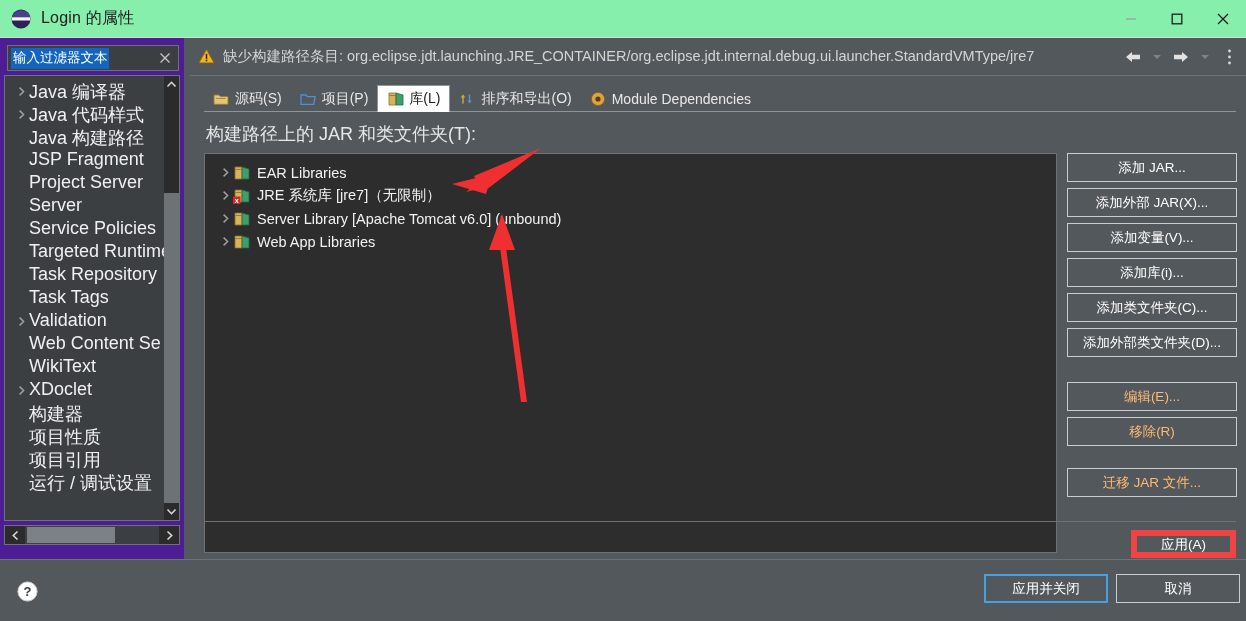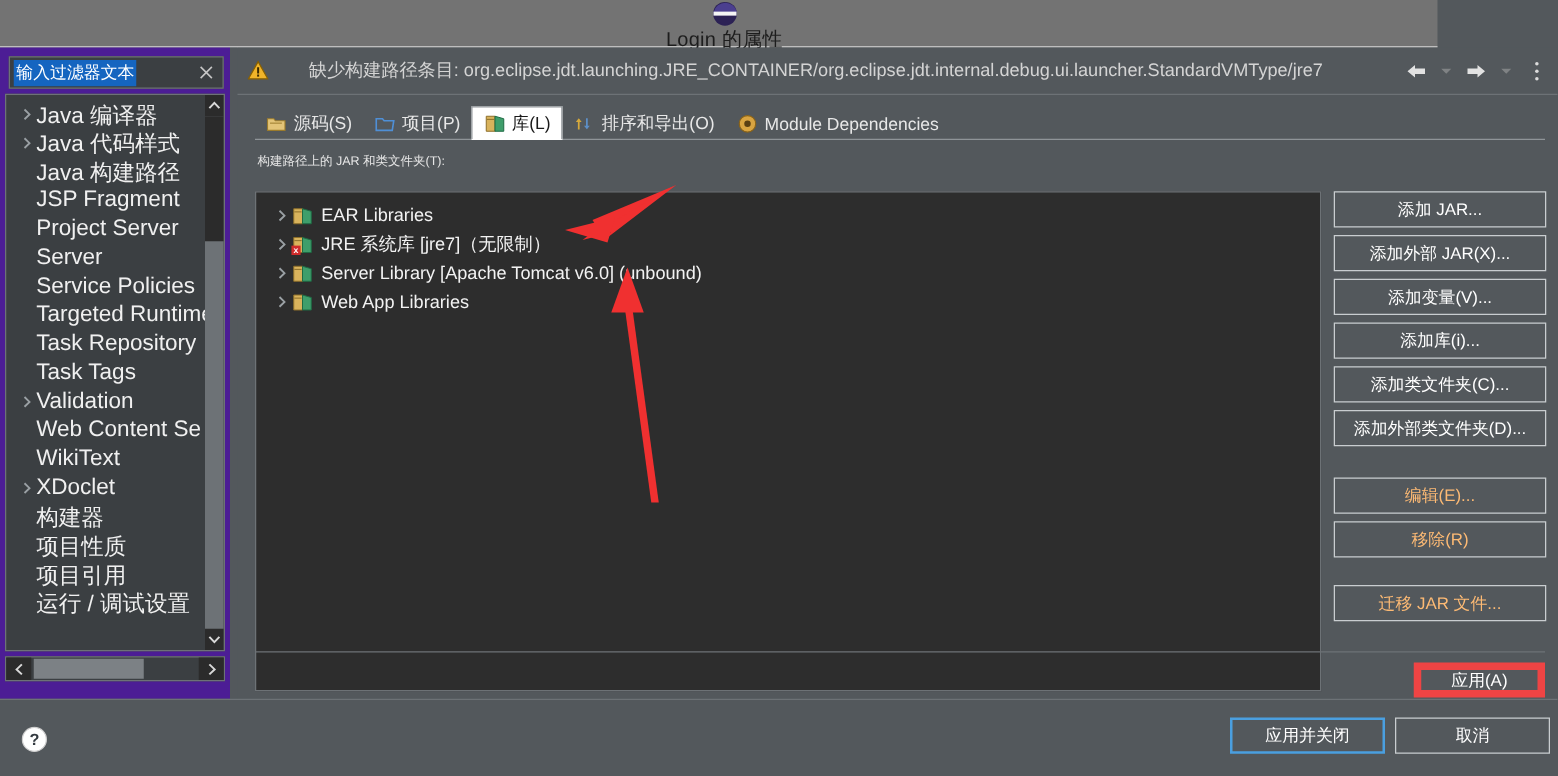"Login 的属性" .titlebar { background: #737373 -> #86efac; flex-direction: column -> none; width: 1150px -> 1246px }
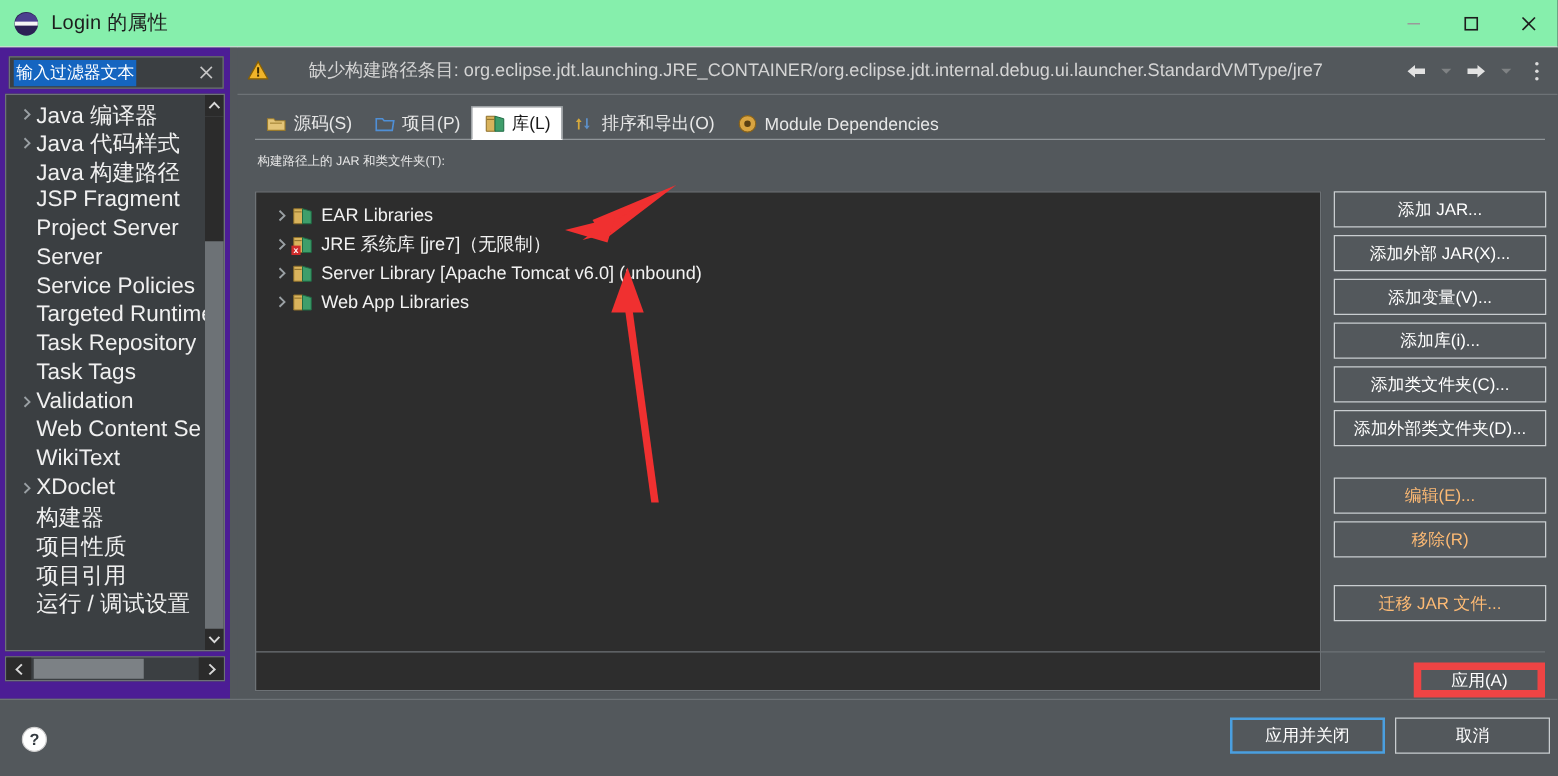"缺少构建路径条目:" .msgbar { gap: 24px -> none }
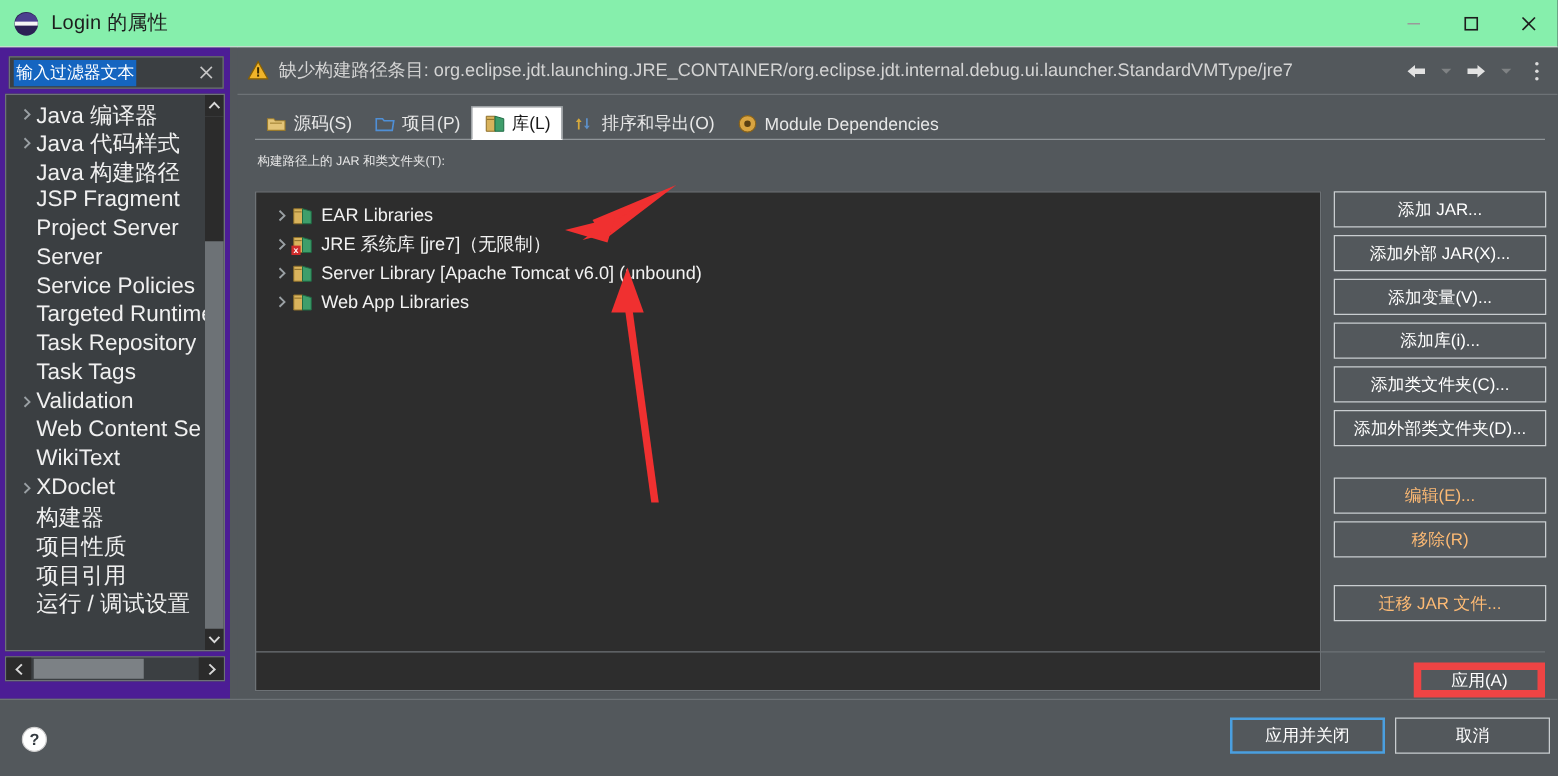"构建路径上的 JAR 和类文件夹(T):" .content-label { font-size: 10px -> 18px }
